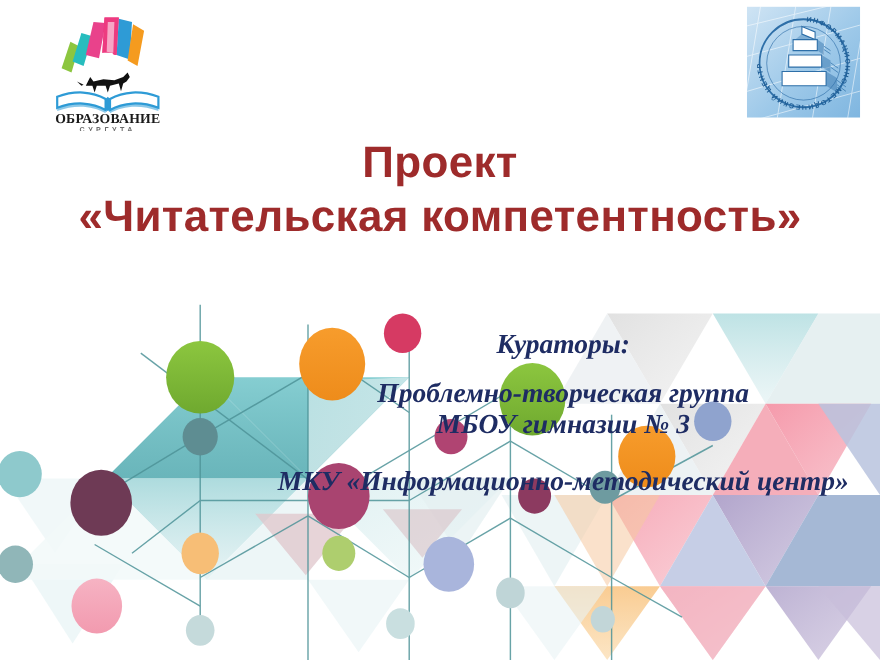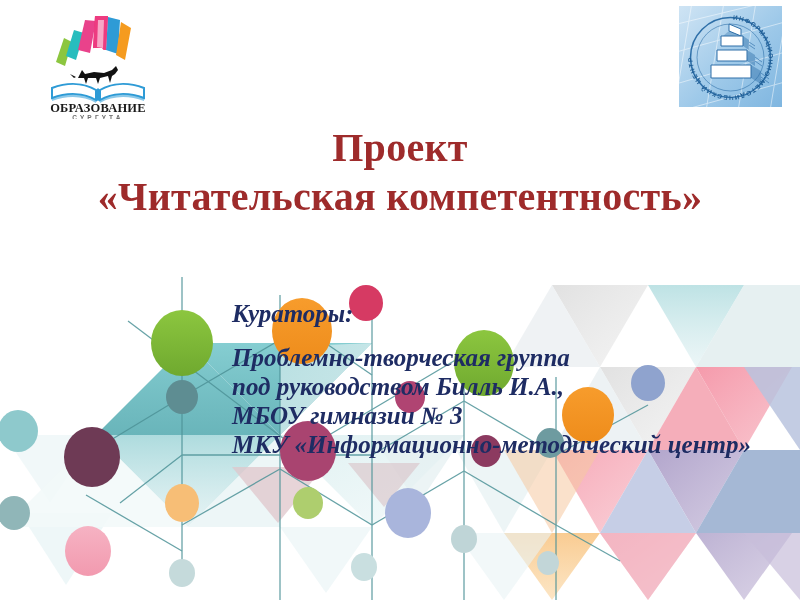"Проект" .title-line { font-family: Liberation Serif, serif -> Liberation Sans, sans-serif }
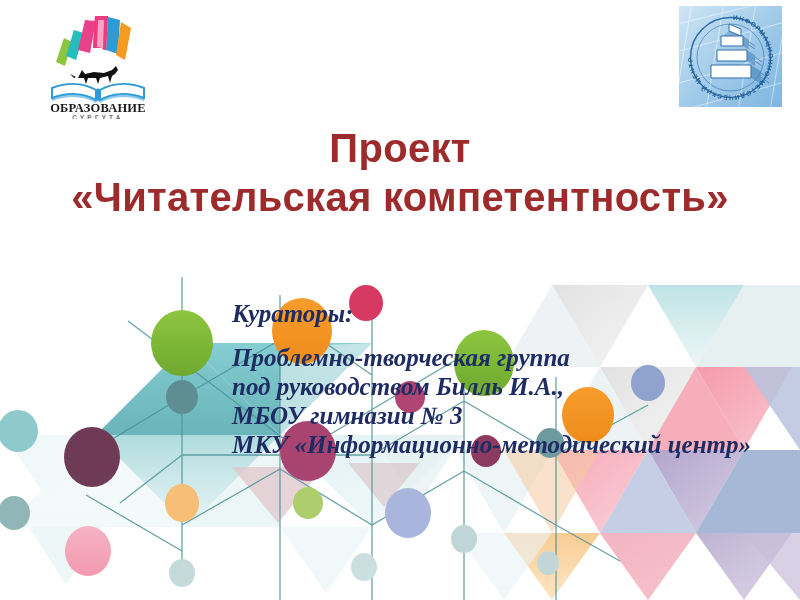"Кураторы:" #credits { text-align: left -> center }
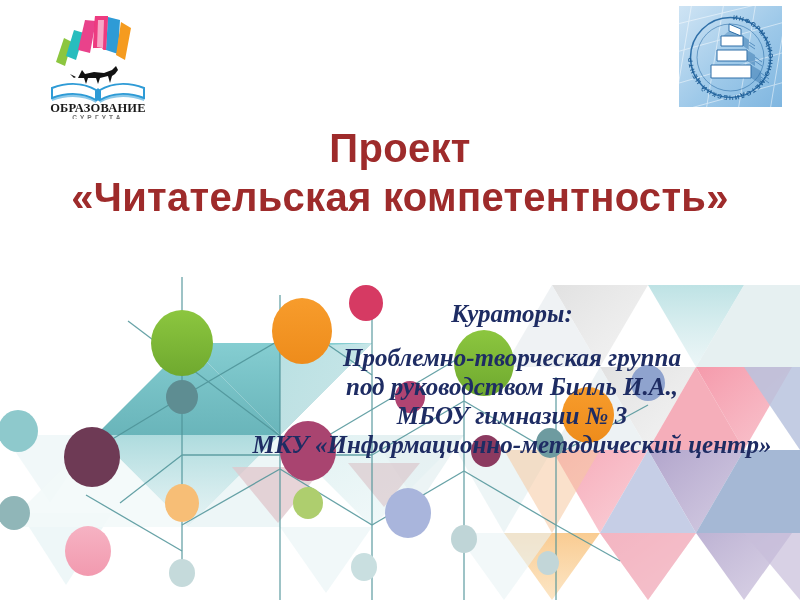"под руководством Билль И.А.," div.credit-line { html: <div>под руководством Билль И.А.,</div> -> none }
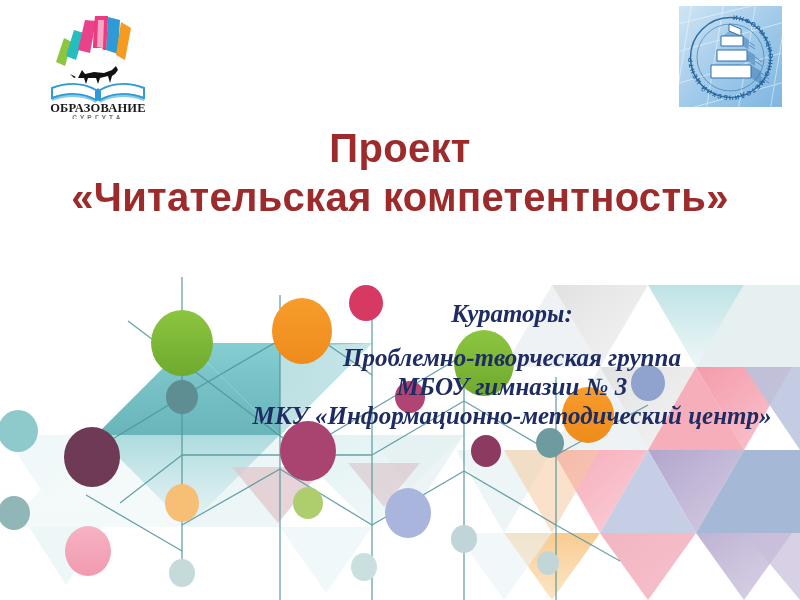"МКУ «Информационно-методический центр»" #credit-group-2 { margin-top: none -> 22px }
